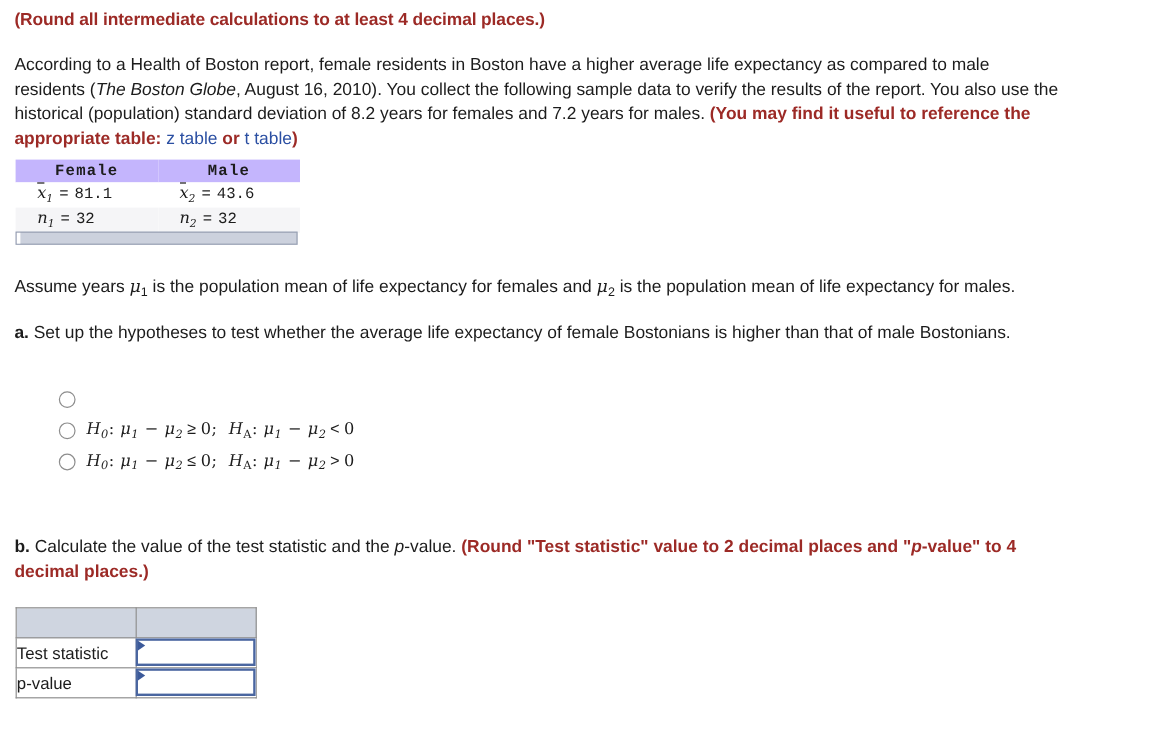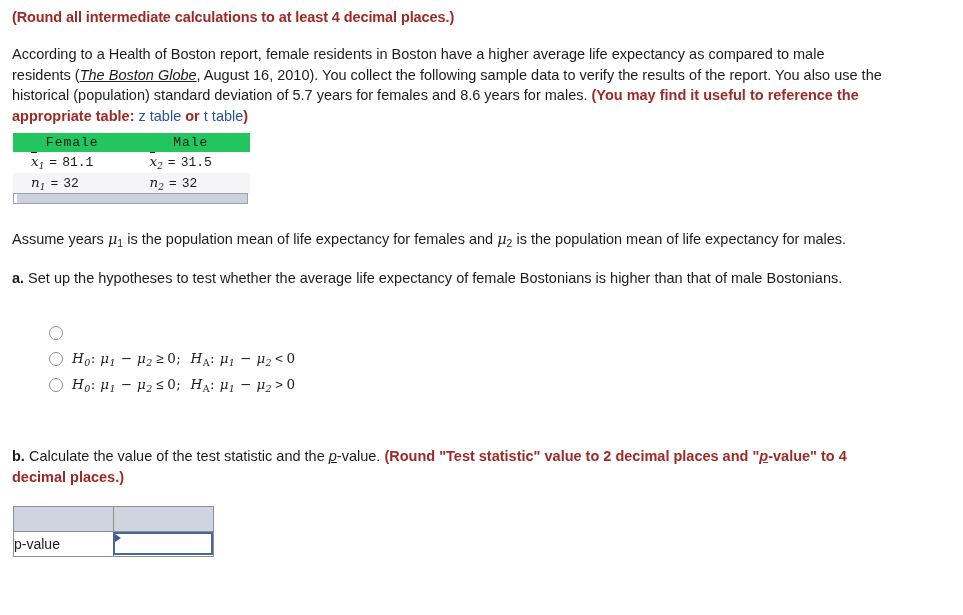"The Boston Globe" .para .em { text-decoration: underline -> none }
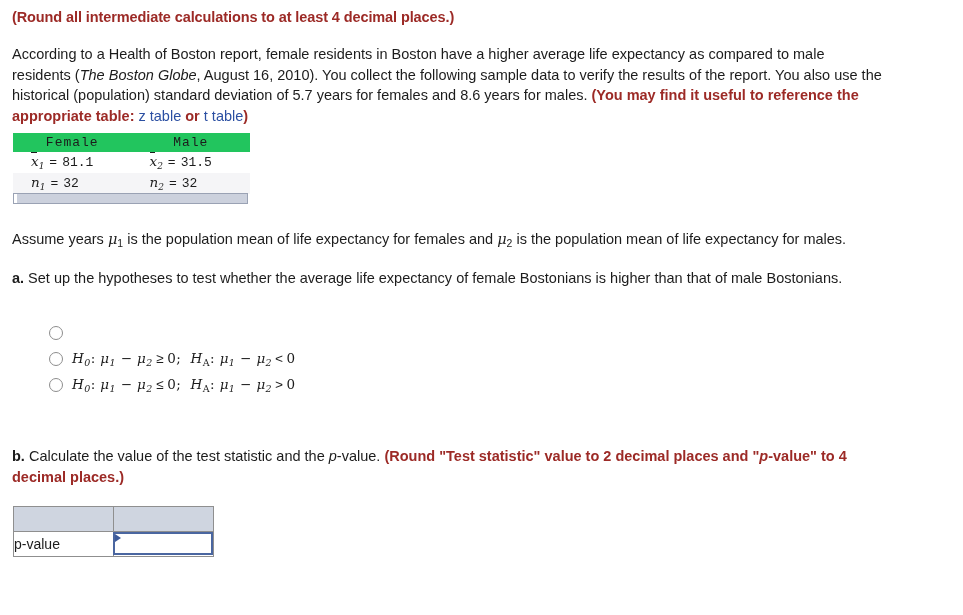"historical (population) standard" span { text: 5.7 years for females and 8.6 -> 8.2 years for females and 7.2 }
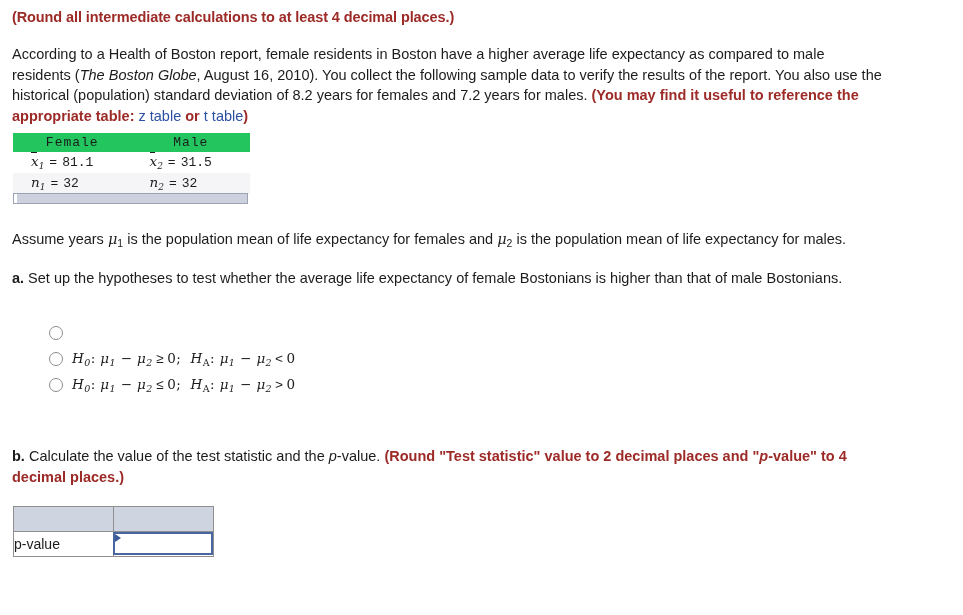"Female" table.data-table th { background: #22c55e -> #c4b5fd; font-weight: normal -> bold }
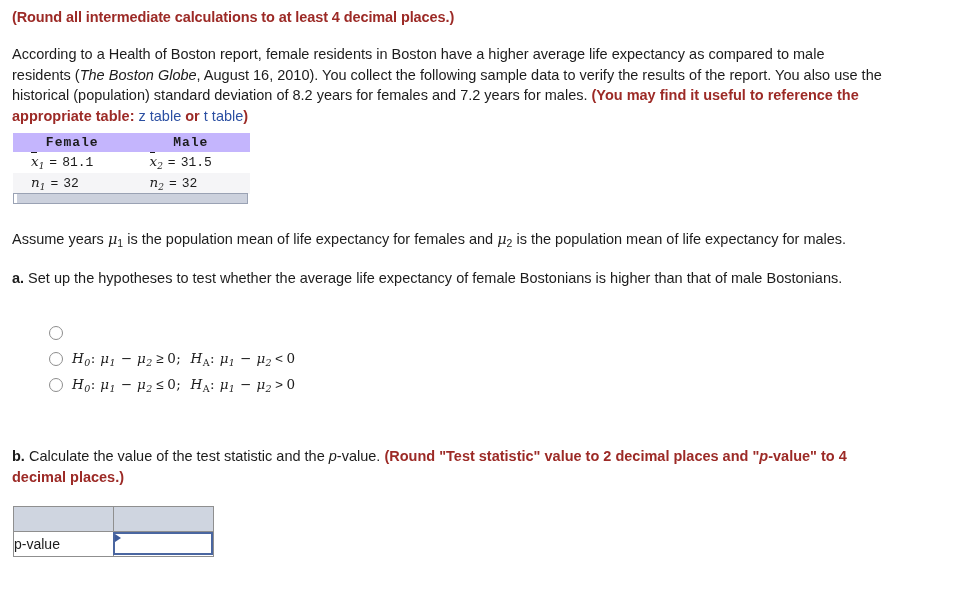"31.5" span { text: 31.5 -> 43.6 }
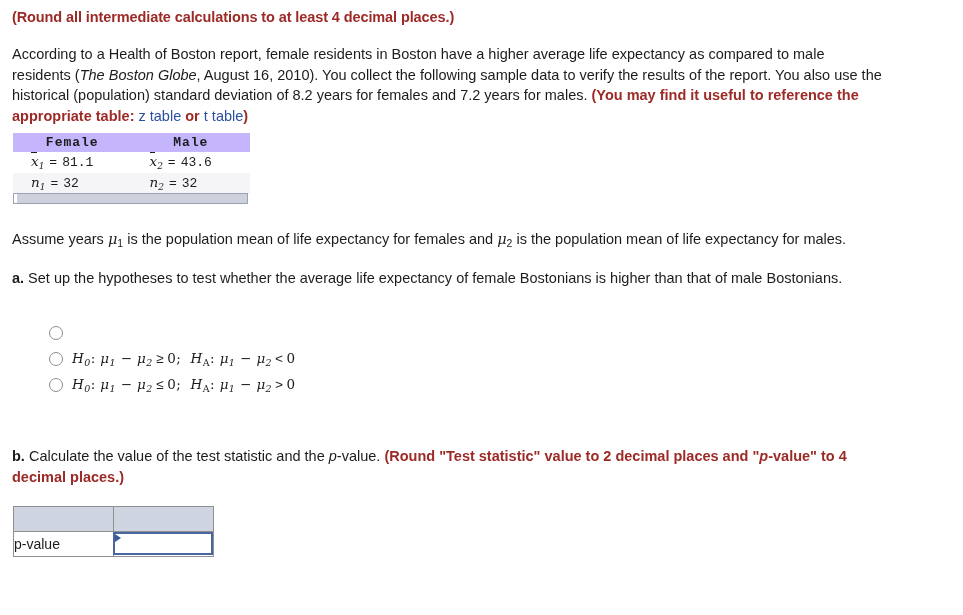"Test statistic" tr { html: none -> <tr> <td>Test statistic</td> <td> <div></div> </td> </tr> }
